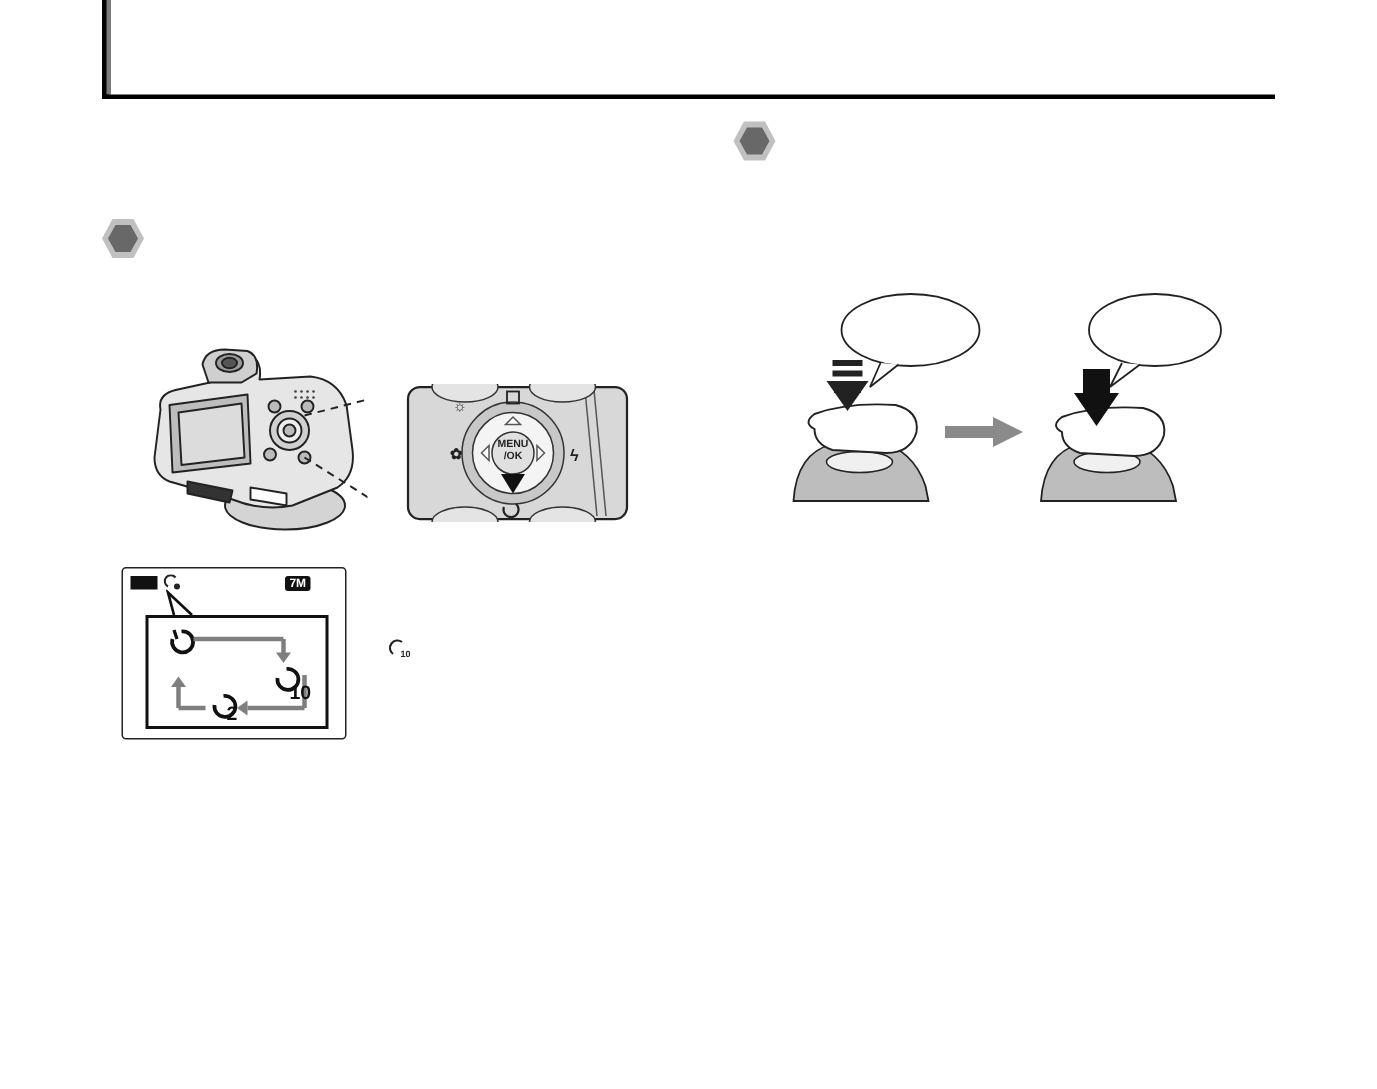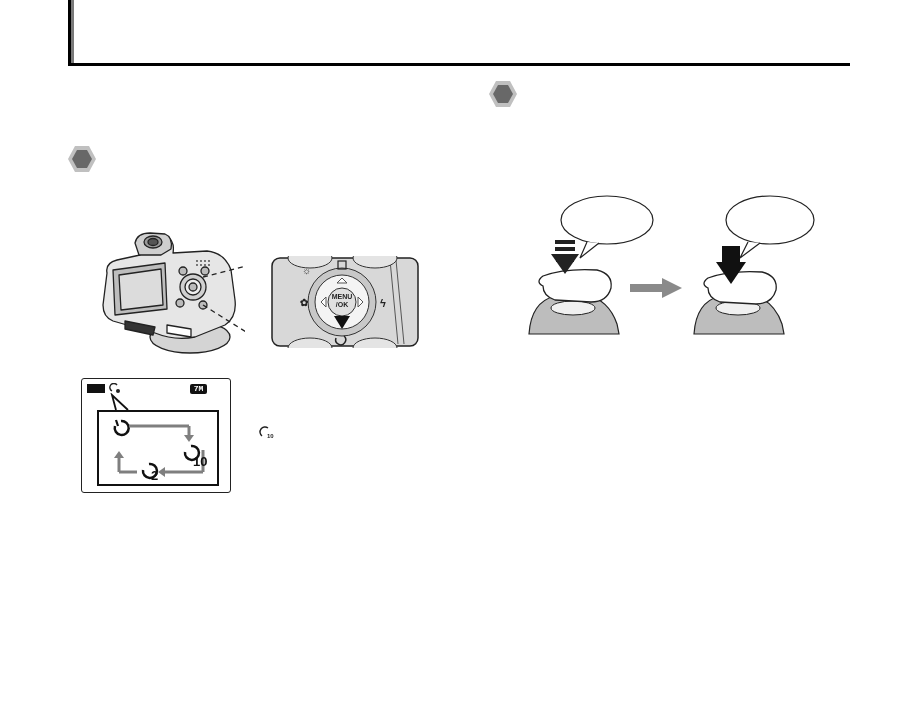"7M" .lcd-7m { font-family: Liberation Mono, monospace -> none }
